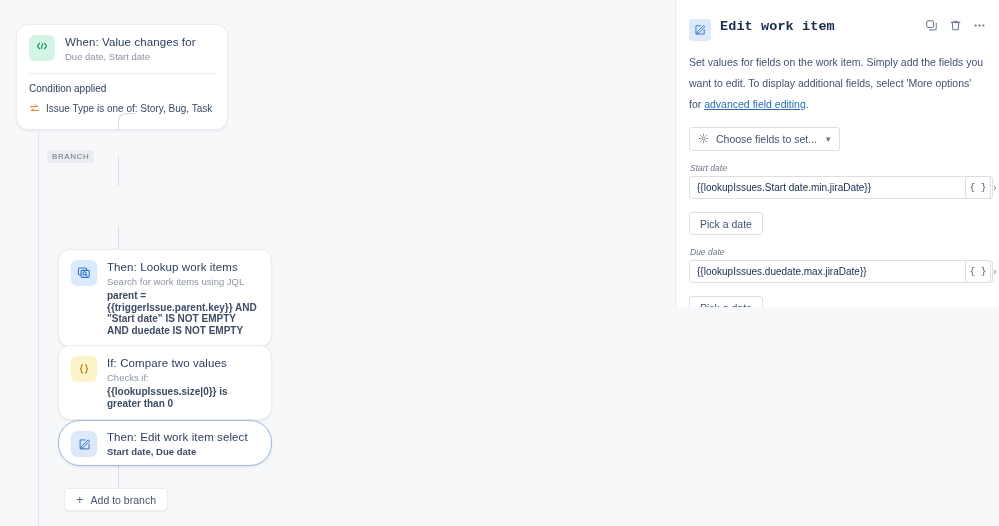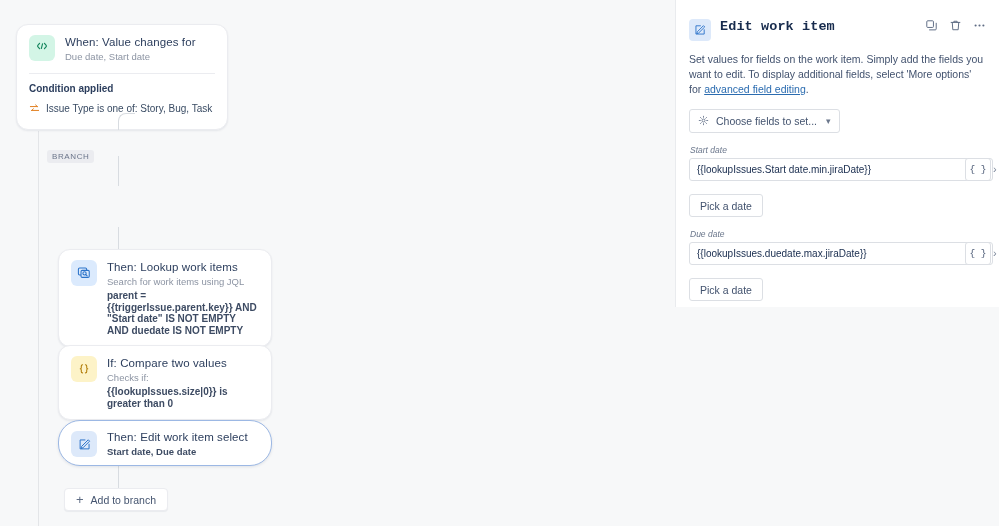"Set values for fields on" .panel-desc { line-height: 15px -> 21px }
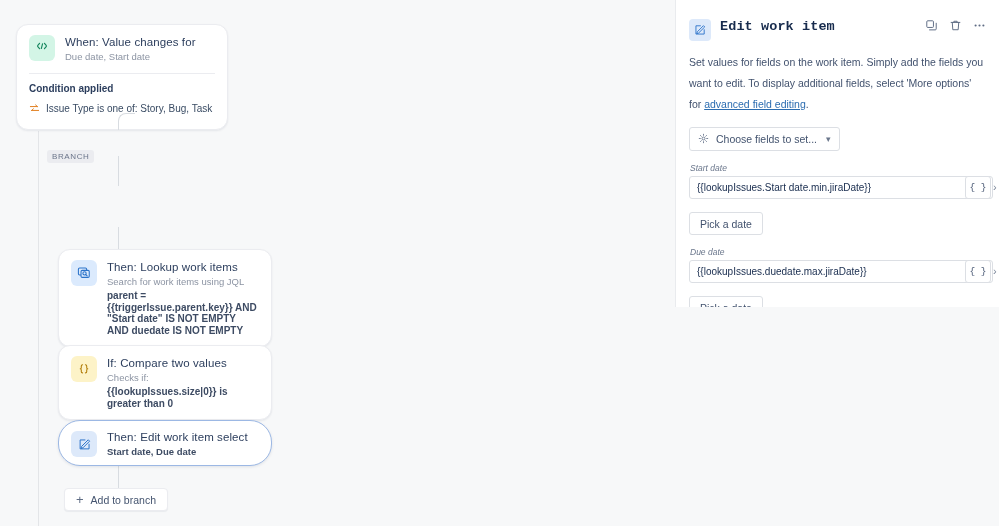"Condition applied" .cond-head { font-weight: bold -> normal }
